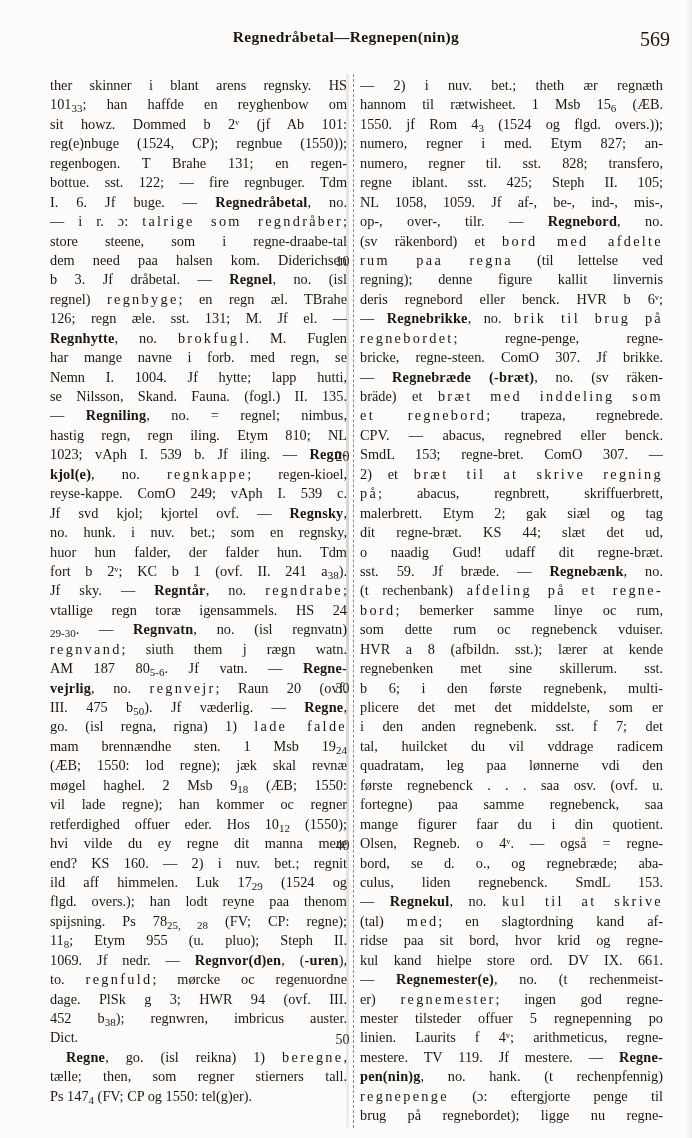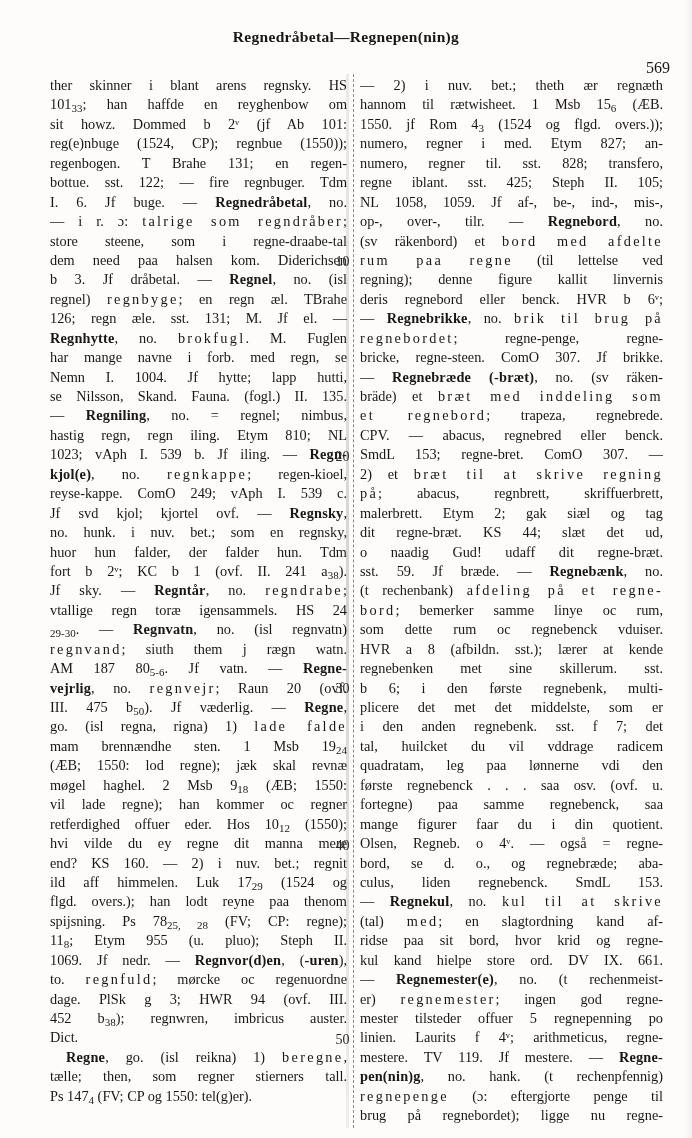"569" #page-number { font-size: 16px -> 20px; margin-top: 31px -> none }
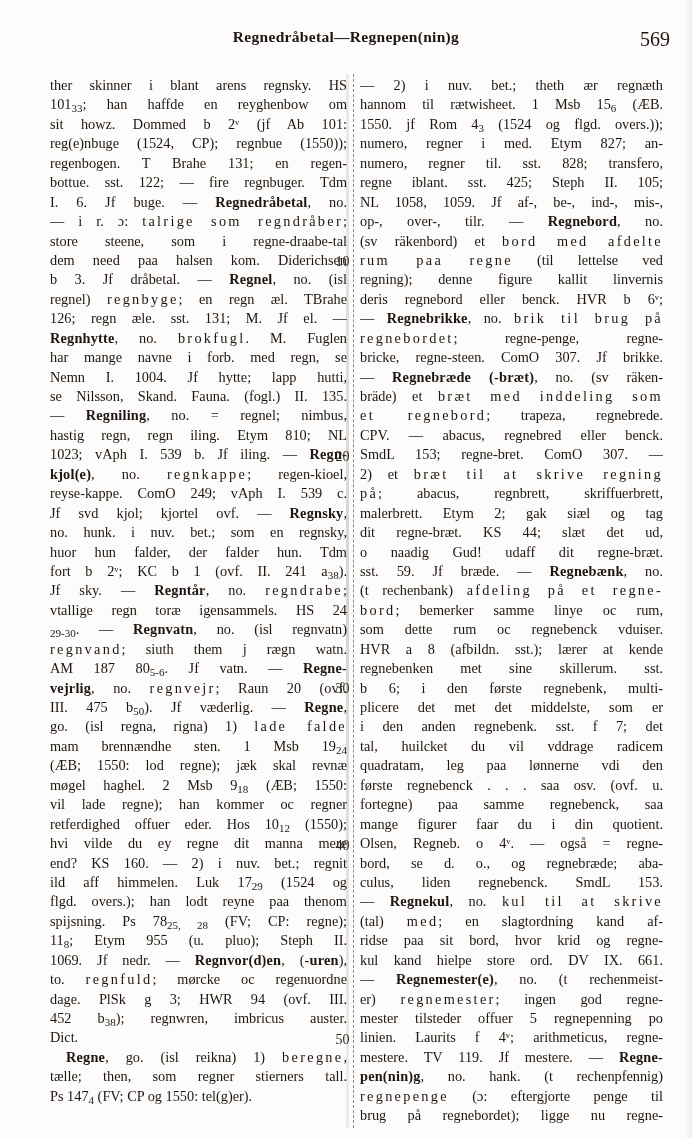"rum paa regne" span.sp { text: regne -> regna }
